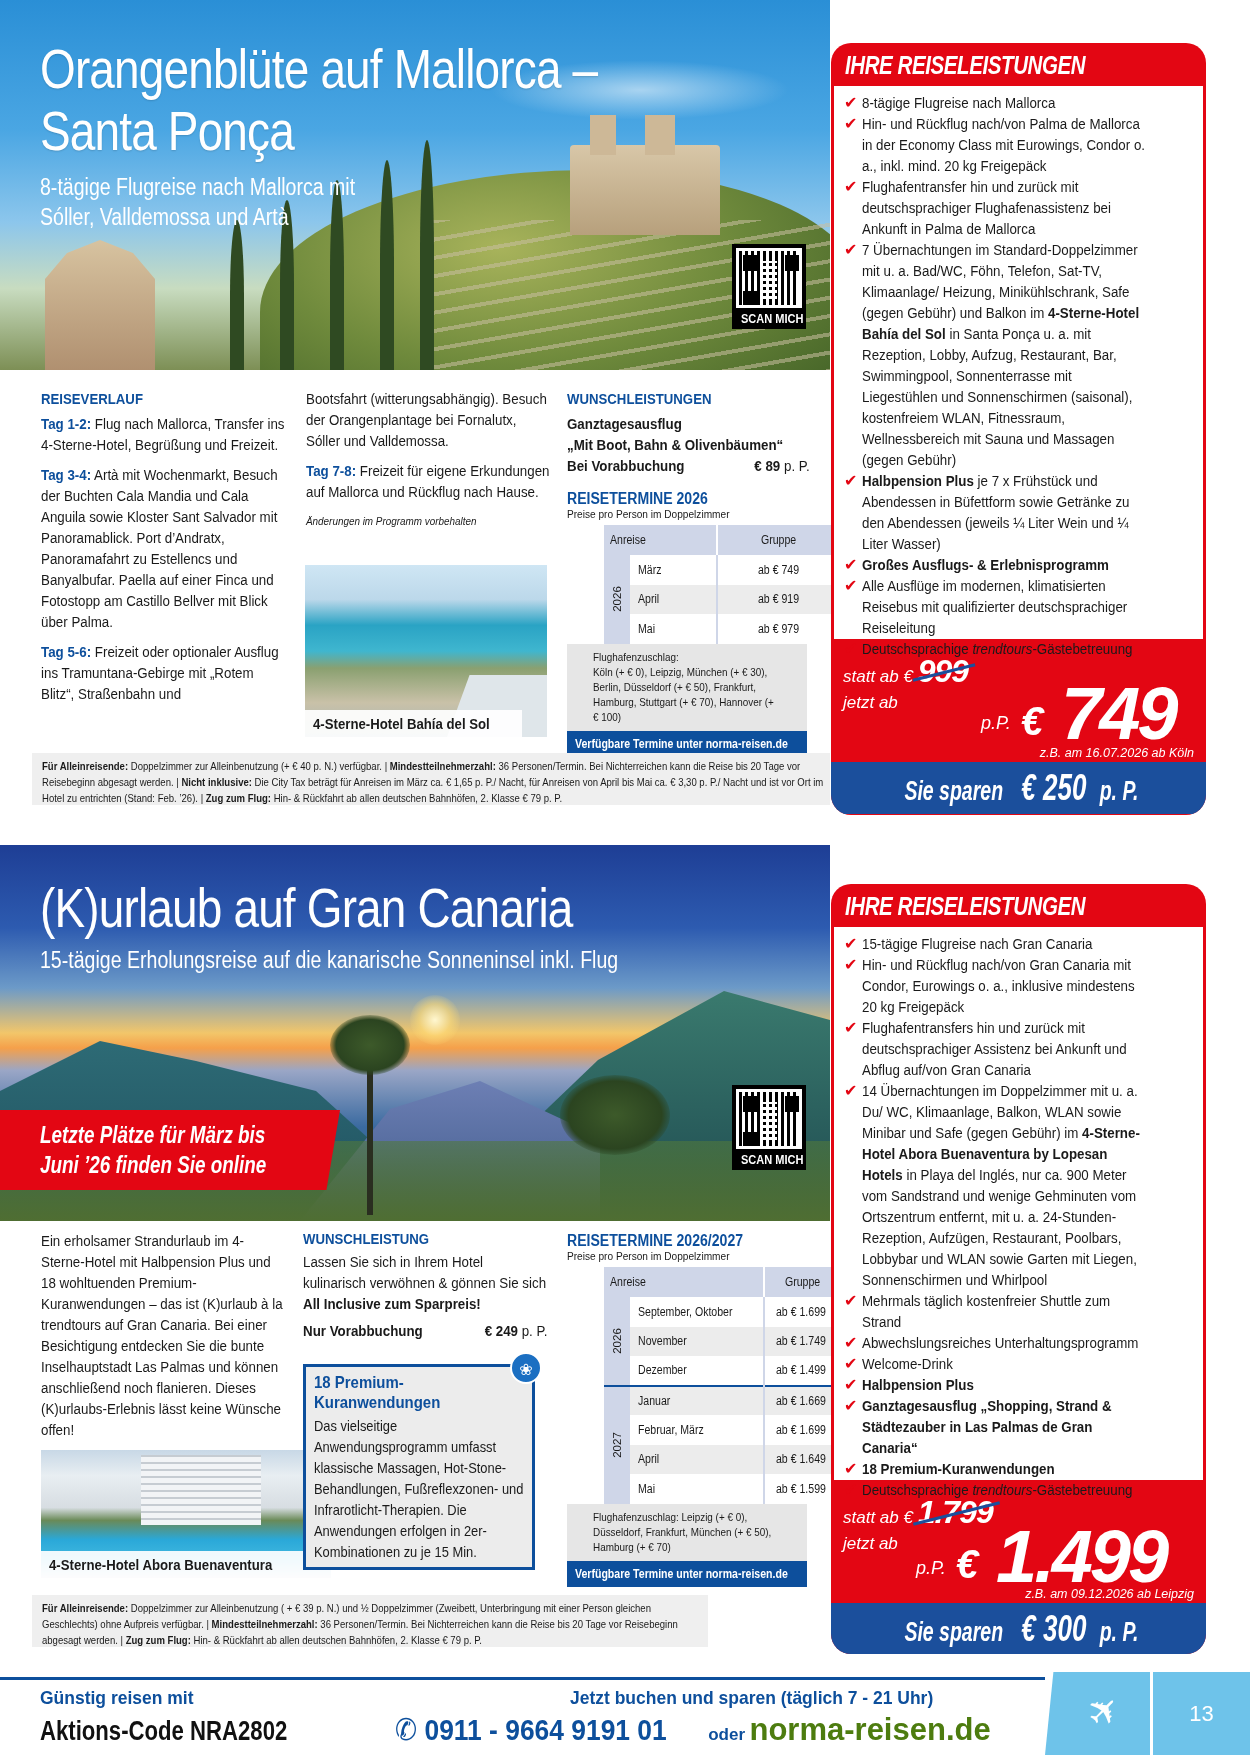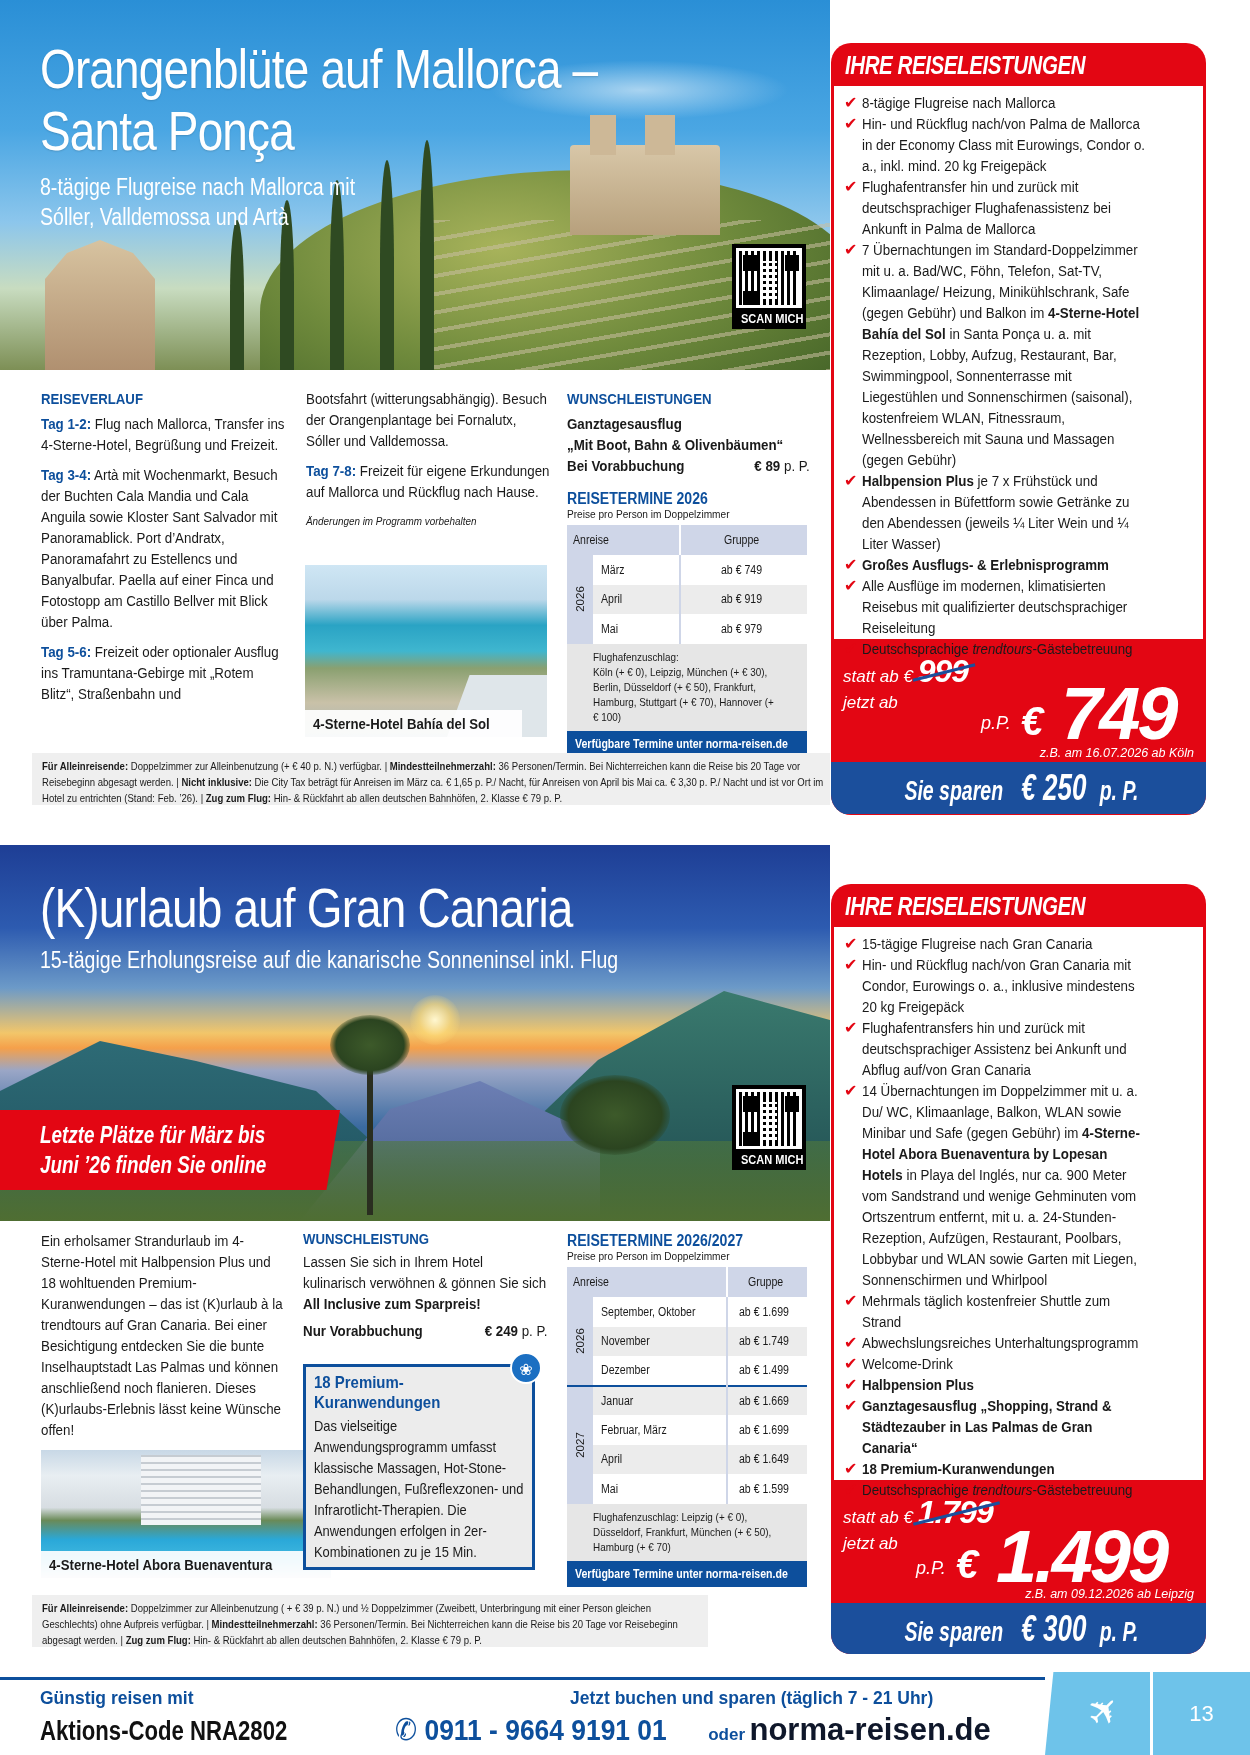"Anreise" .tt table { margin-left: none -> 37px }
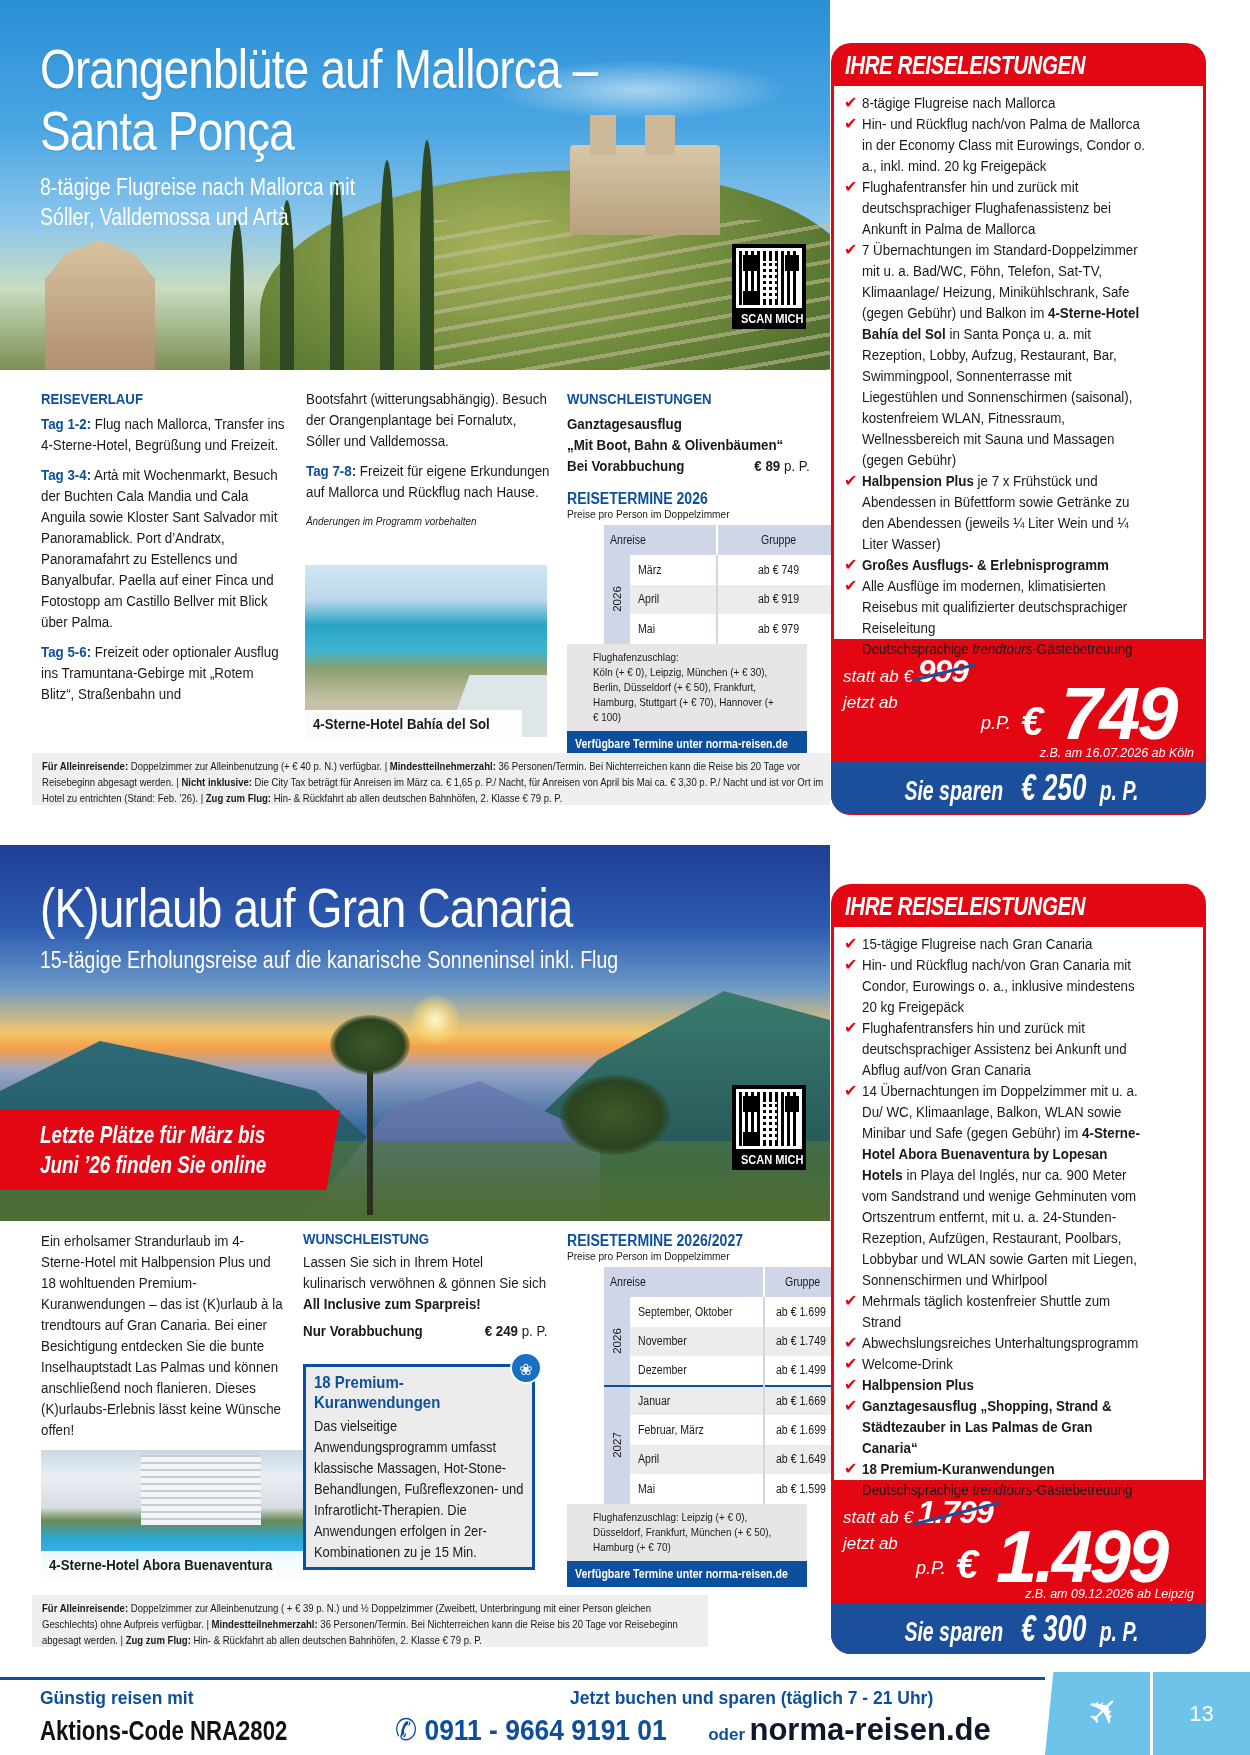"norma-reisen.de" .foot-r2 .web { color: #0f172a -> #4d7c0f }
